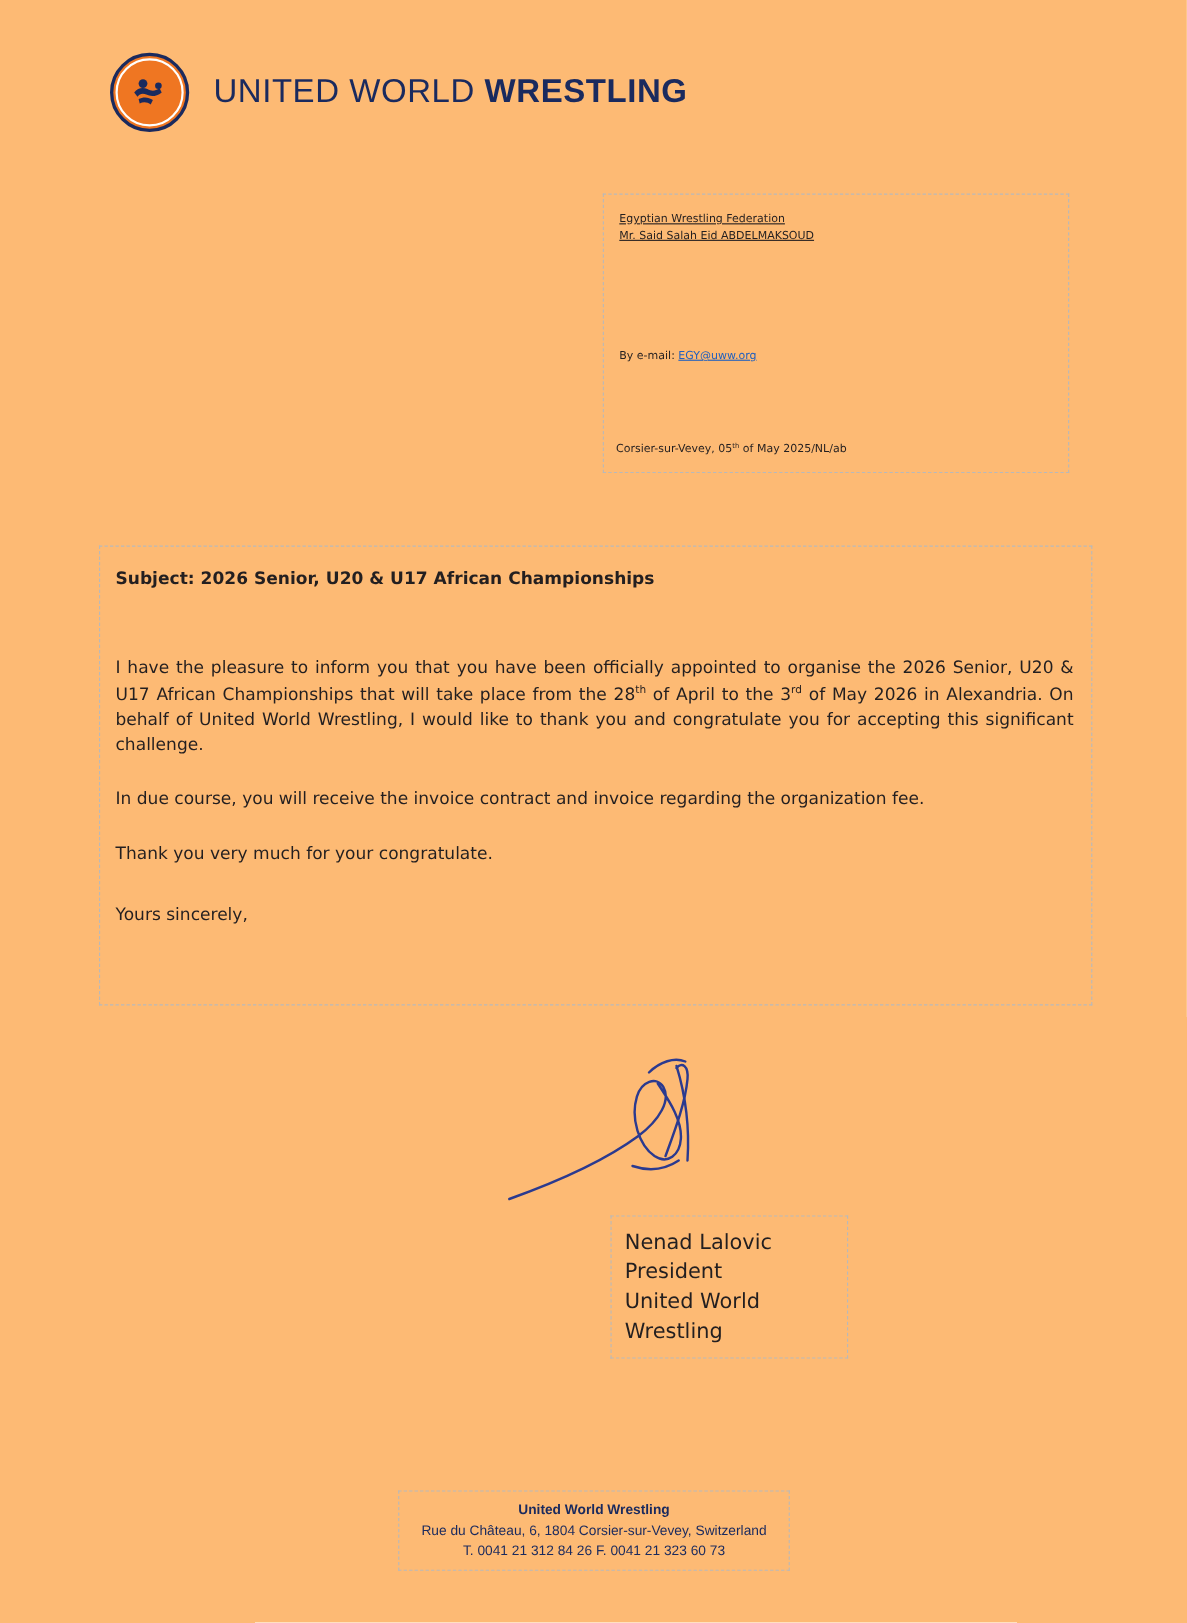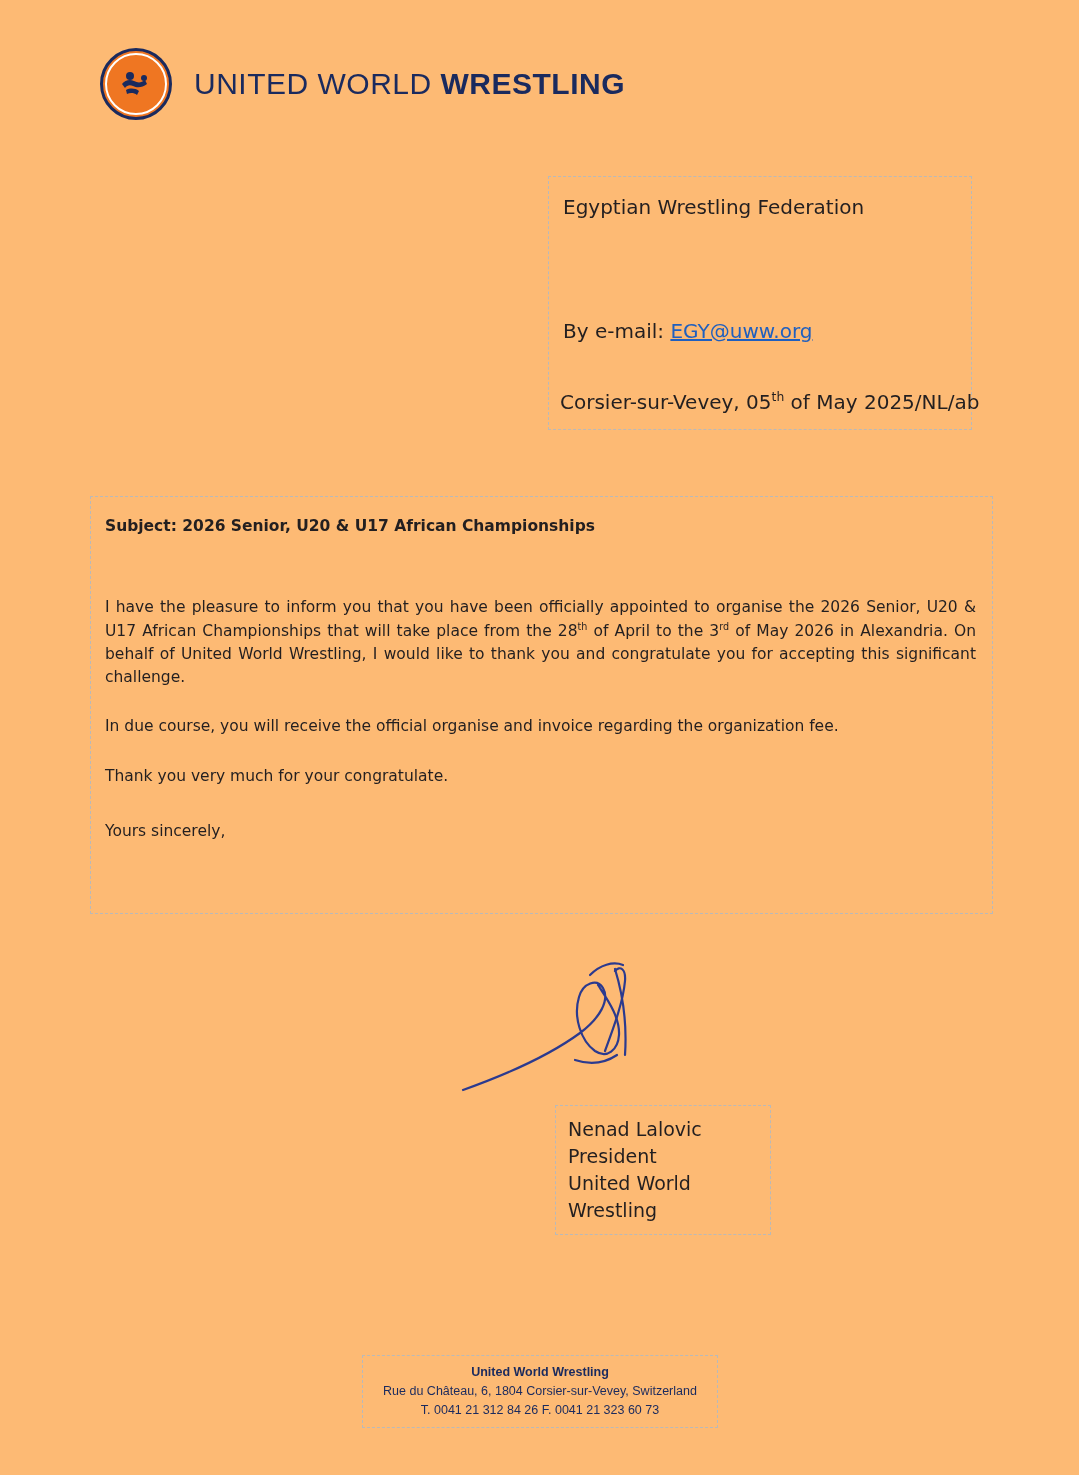"Egyptian Wrestling Federation" .address-block { font-size: 20px -> 10px; text-decoration: none -> underline }
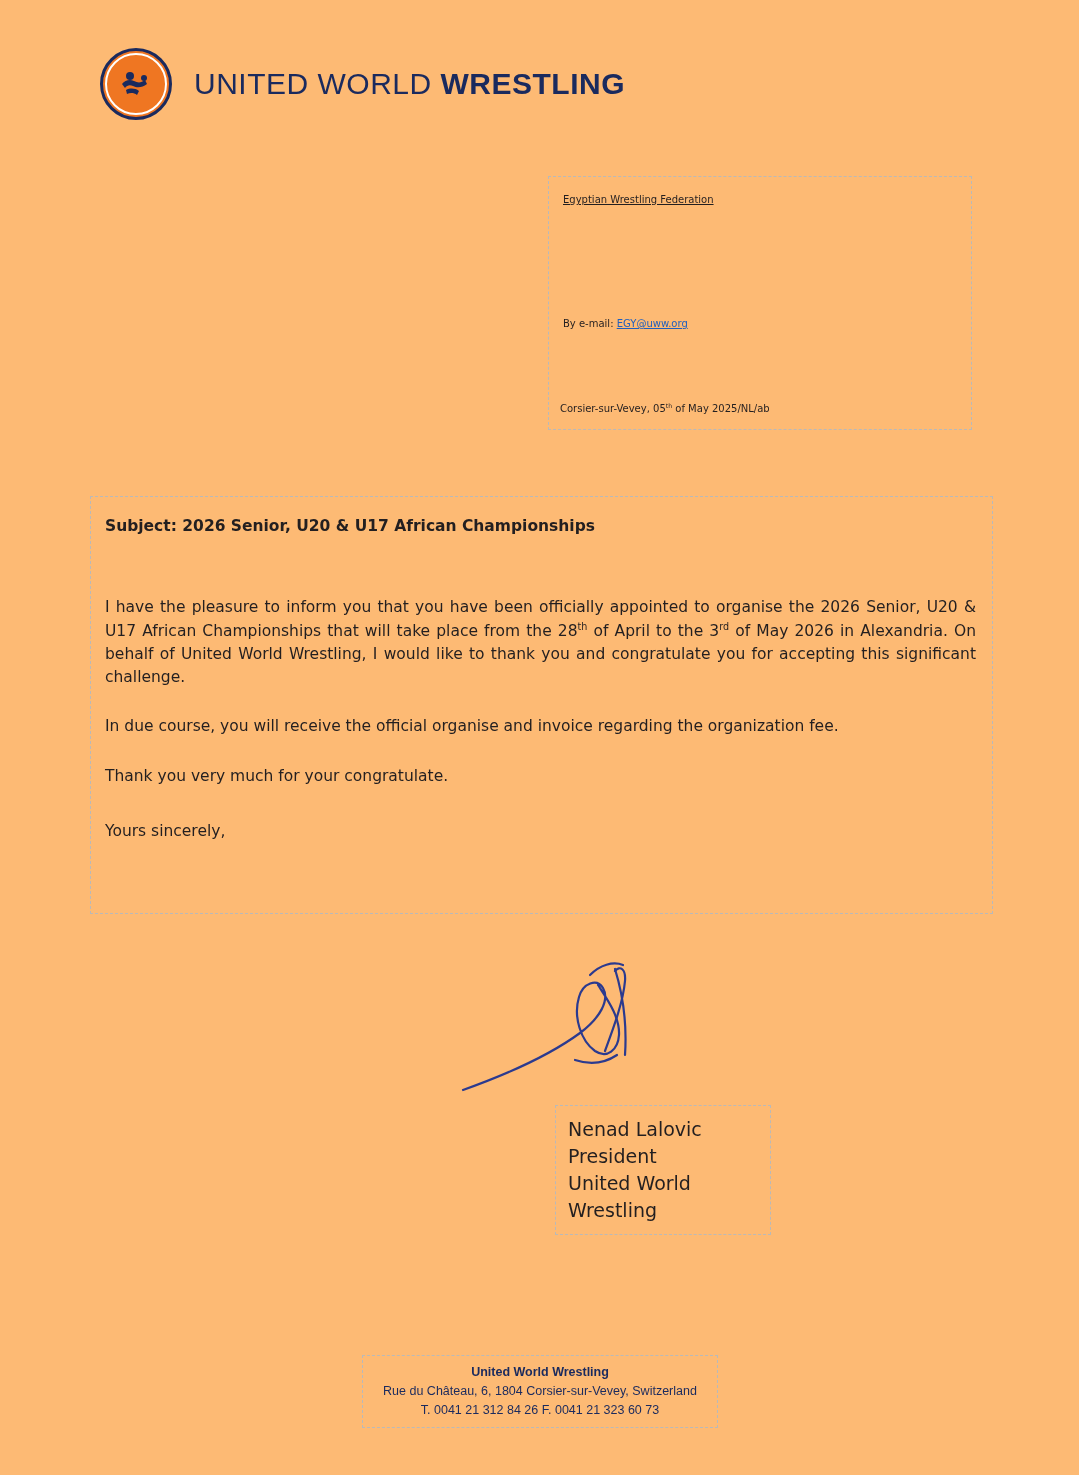"Mr. Said Salah Eid ABDELMAKSOUD" div.recipient-line { html: none -> <div>Mr. Said Salah Eid ABDELMAKSOUD</div> }
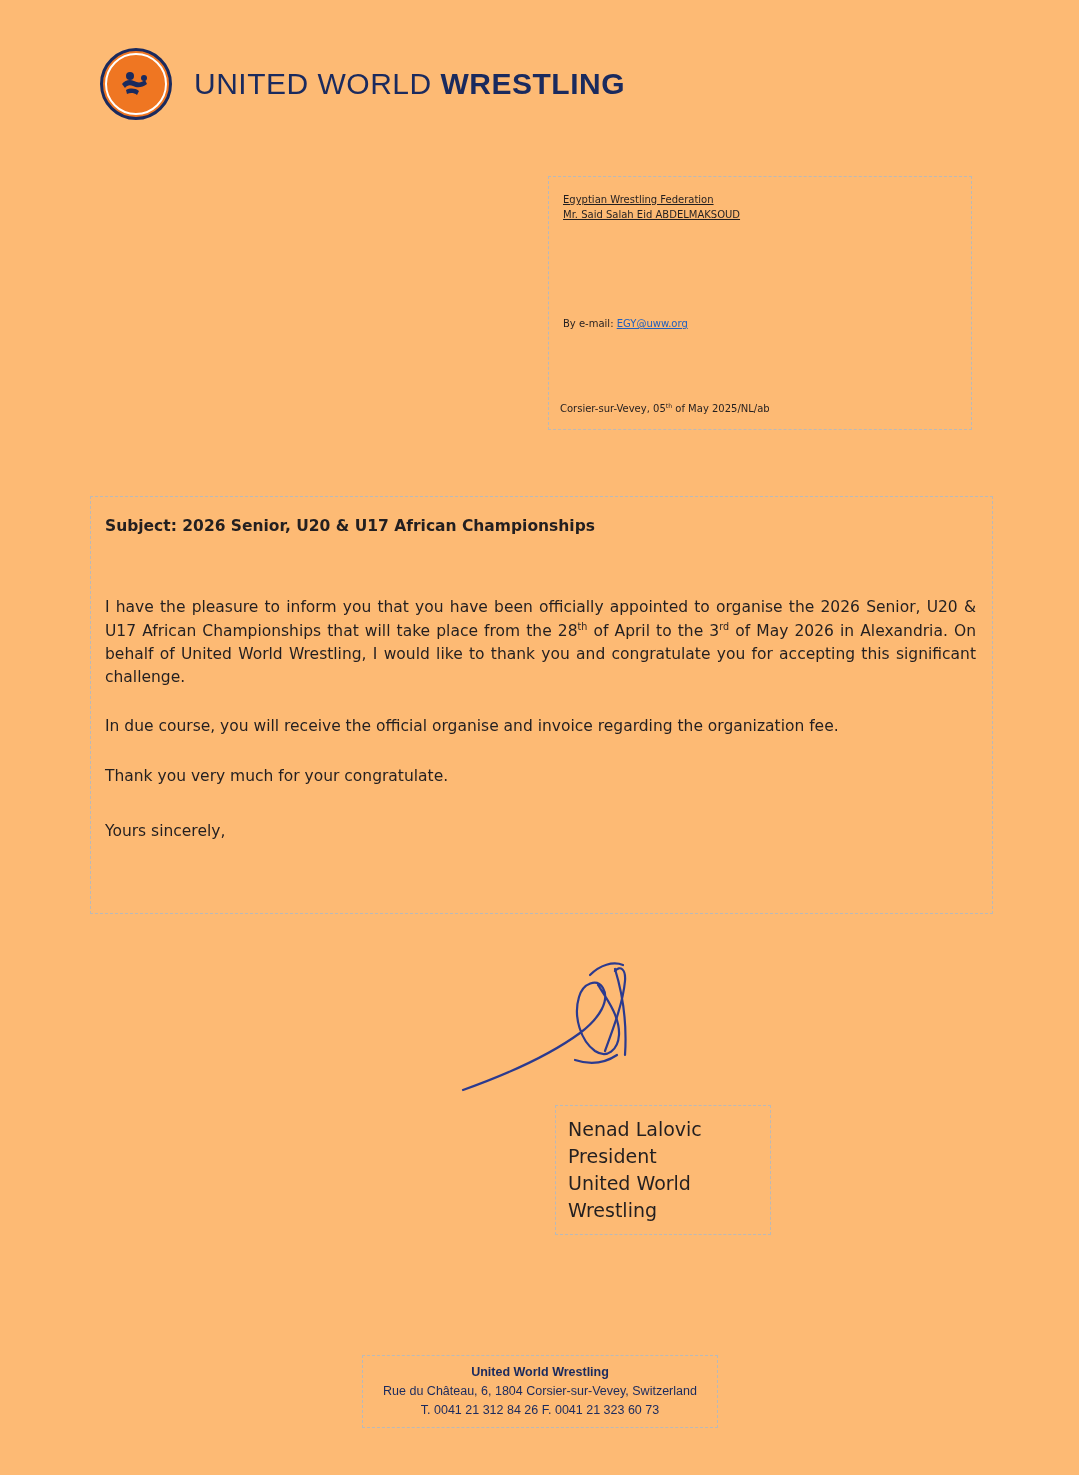"In due course, you will" p.para { text: official organise -> invoice contract }
